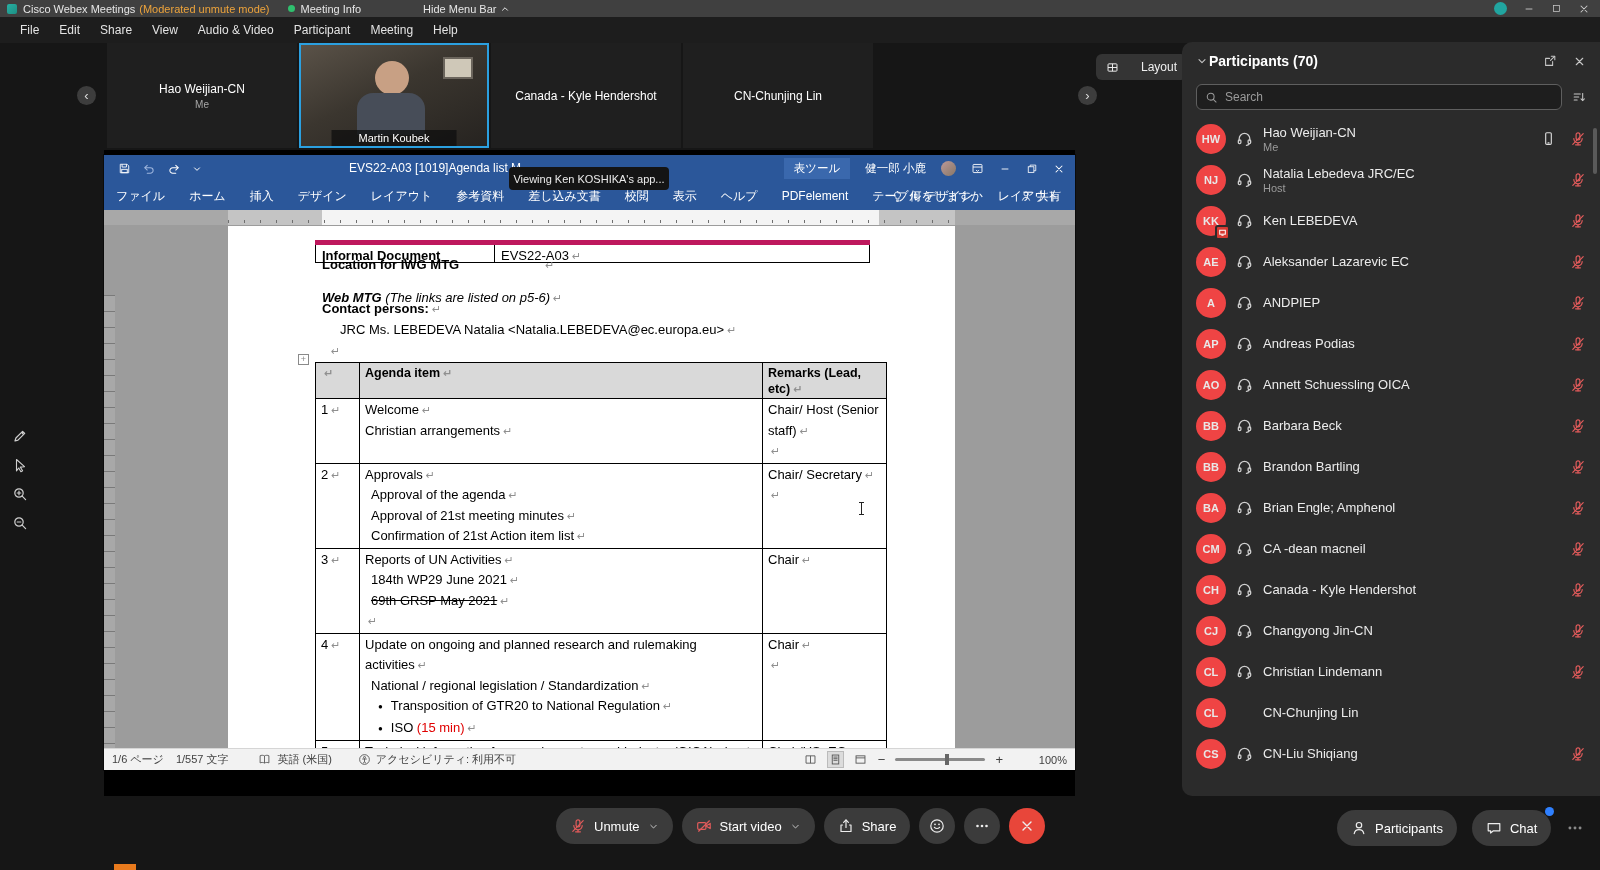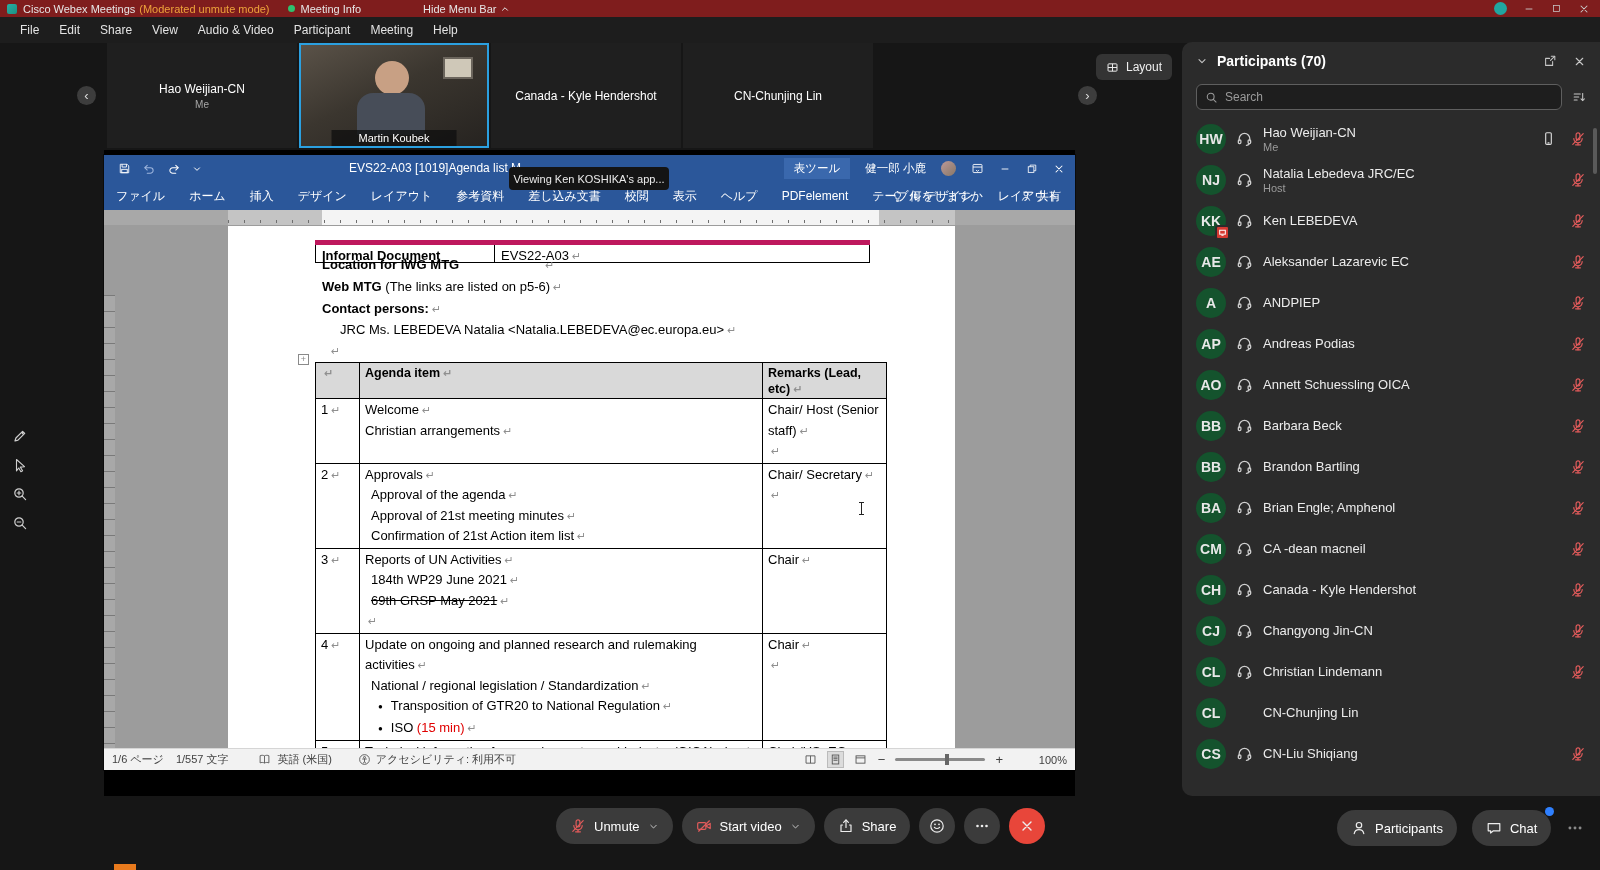"Cisco Webex Meetings" .titlebar { background: #7f1d1d -> #404040 }
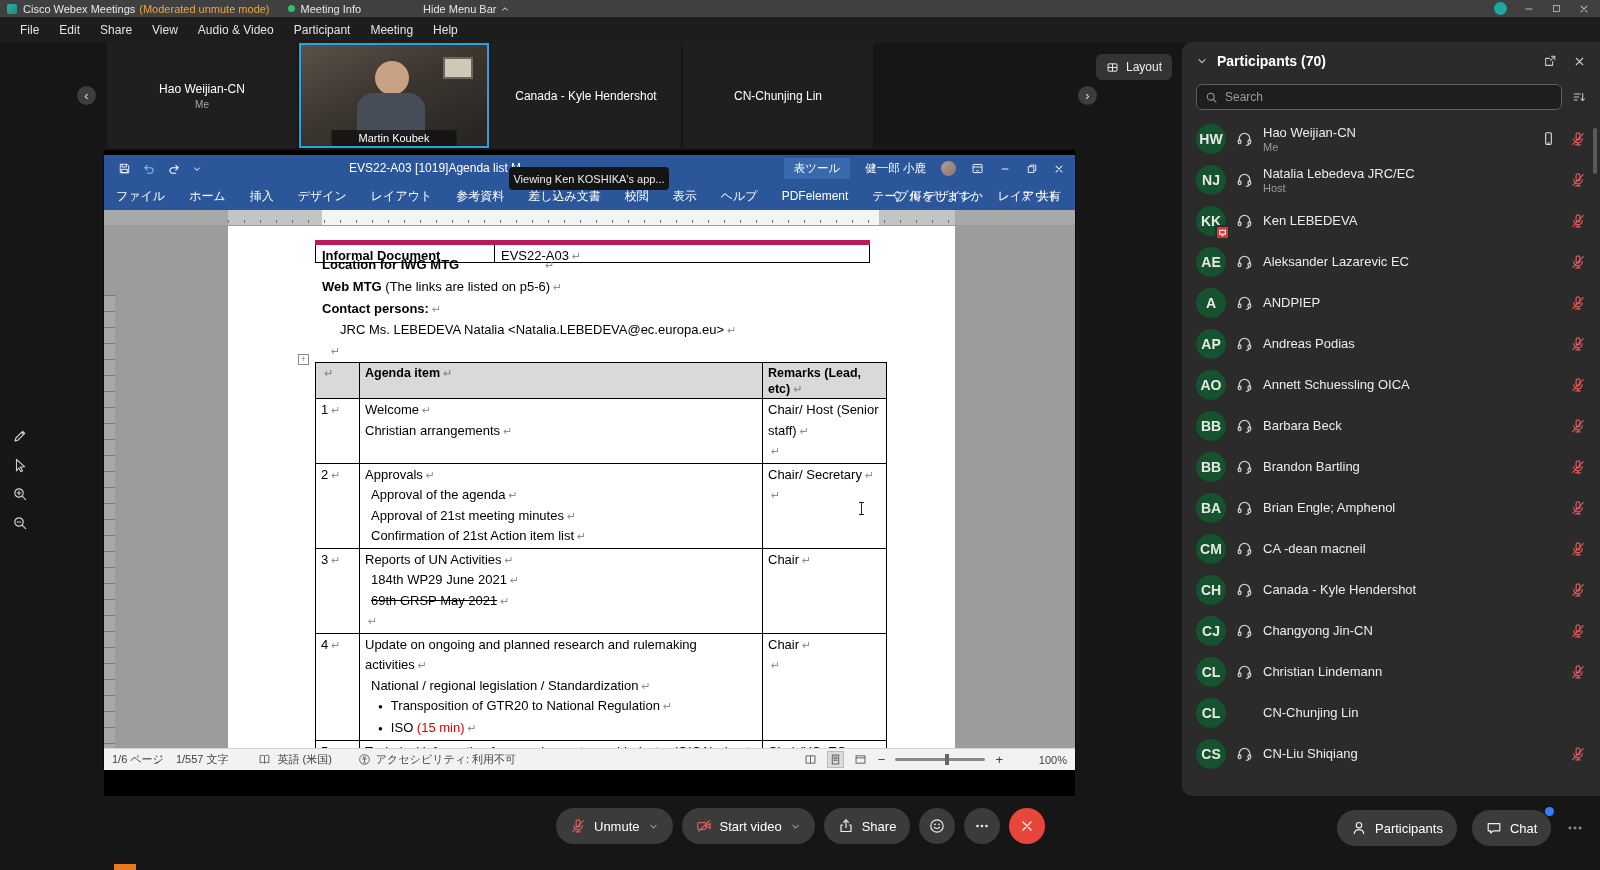"Layout" .layout-btn { gap: 7px -> 22px }
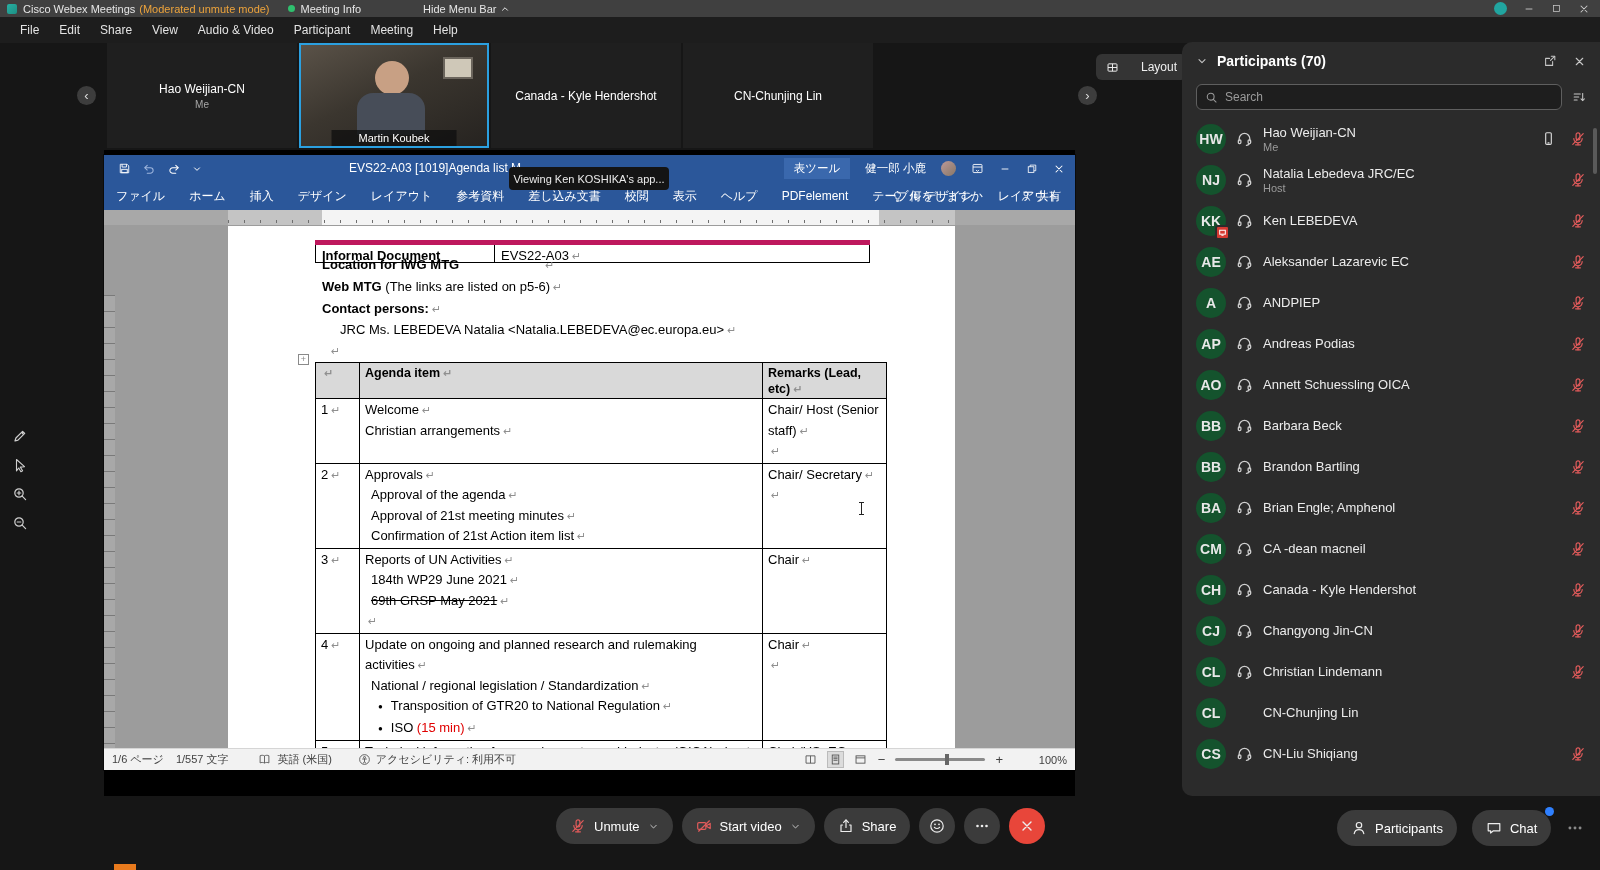"Participants (70)" .pp-header { gap: 9px -> 1px }
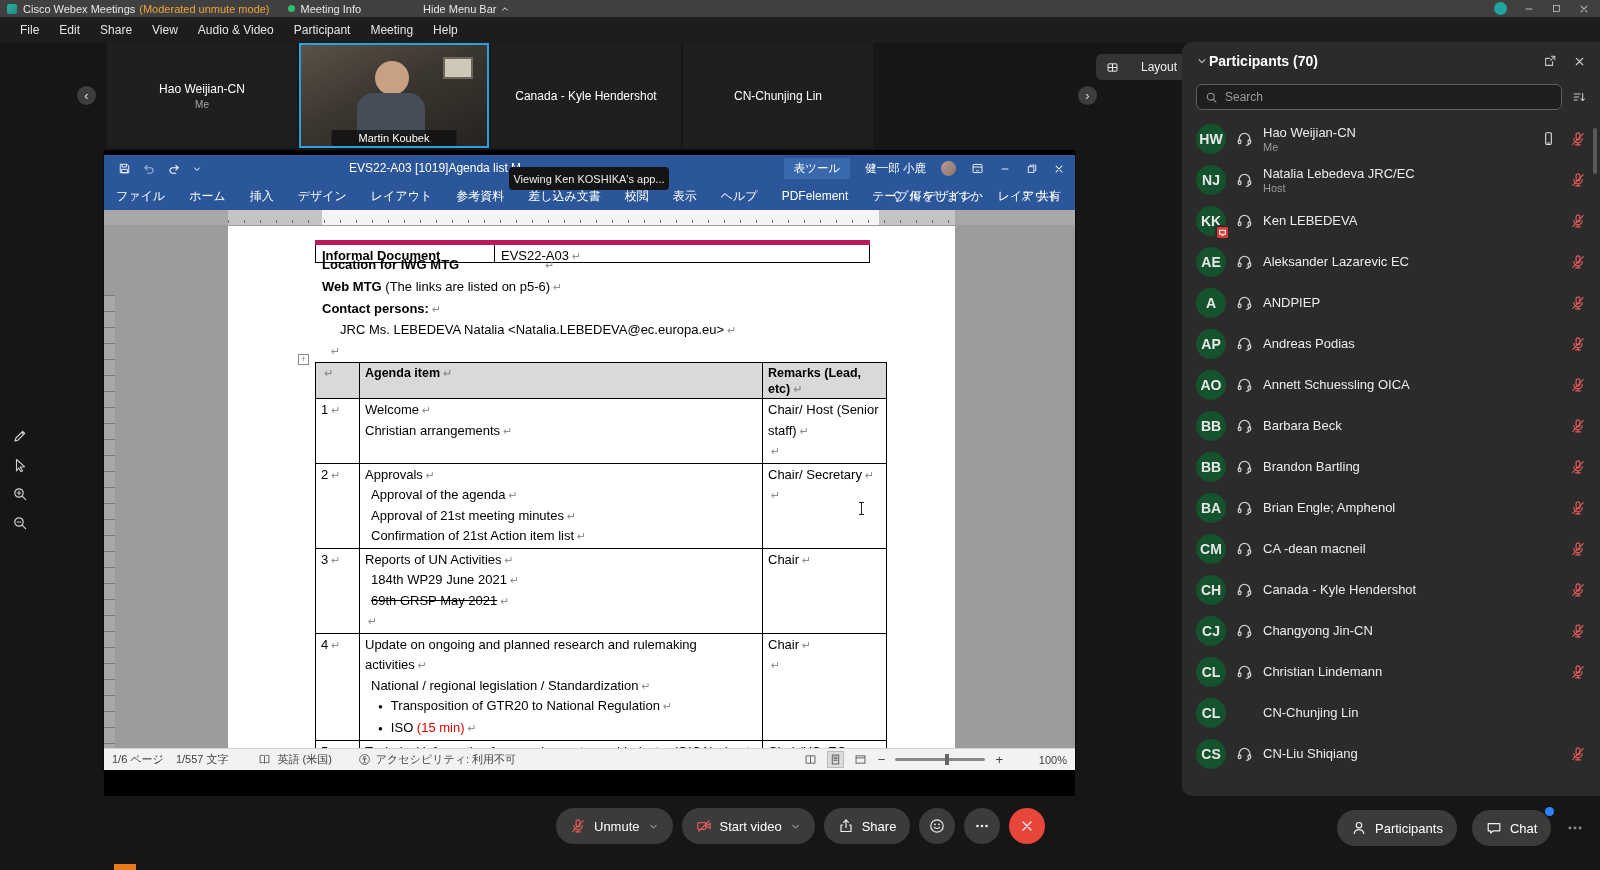"HW" .avatar { background: #14532d -> #ef4444; font-size: 14px -> 11px }
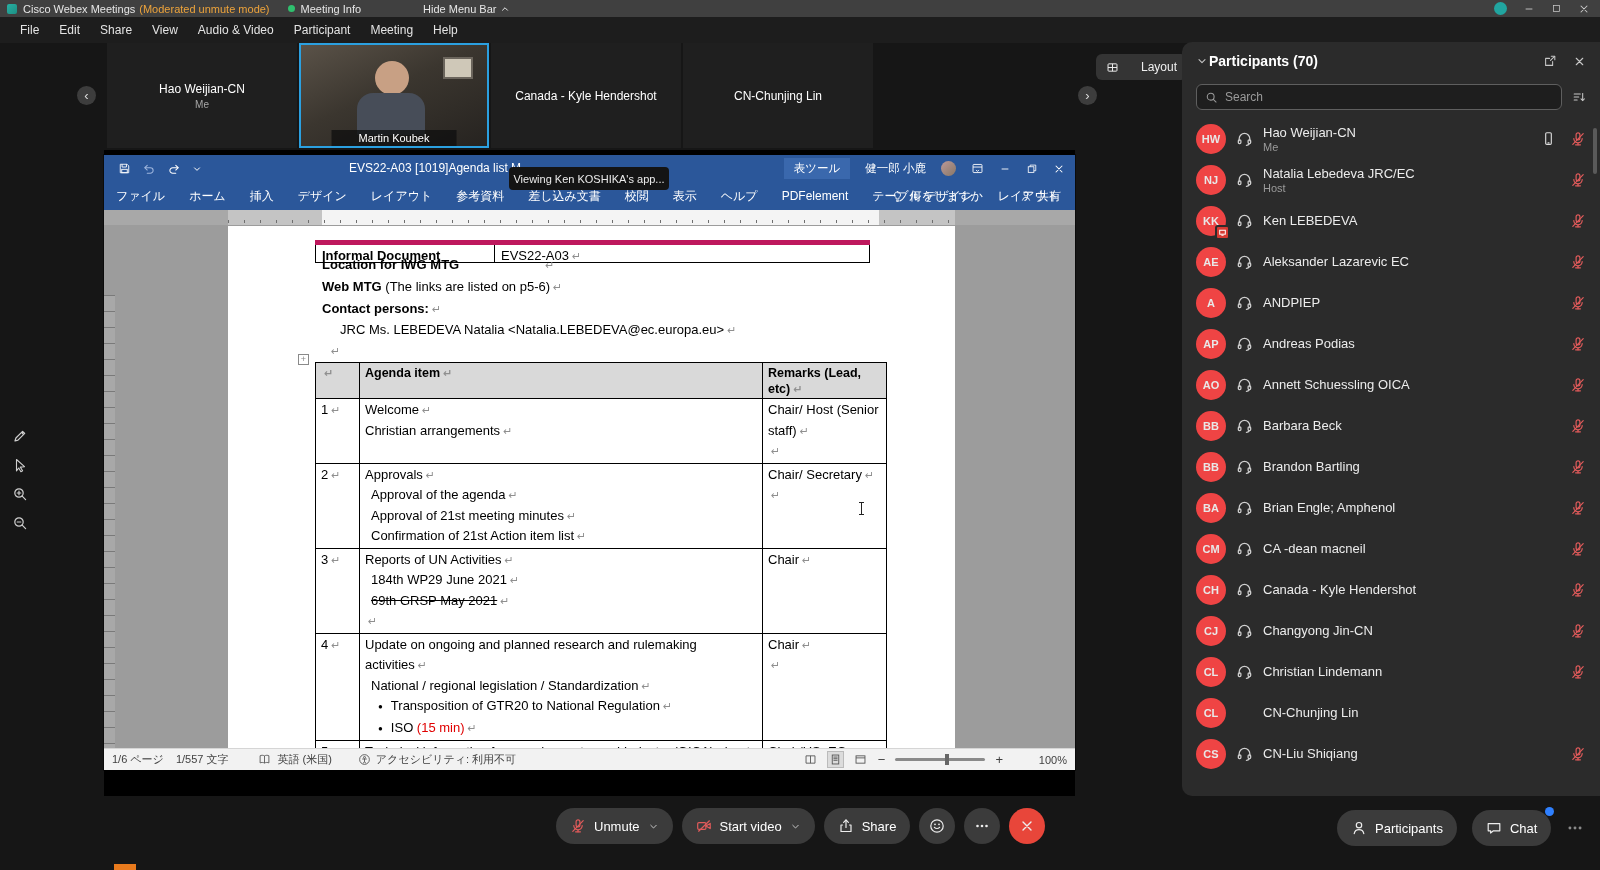"Web MTG (The links are" div.dline-abs { font-style: none -> italic; top: 53px -> 64px }
